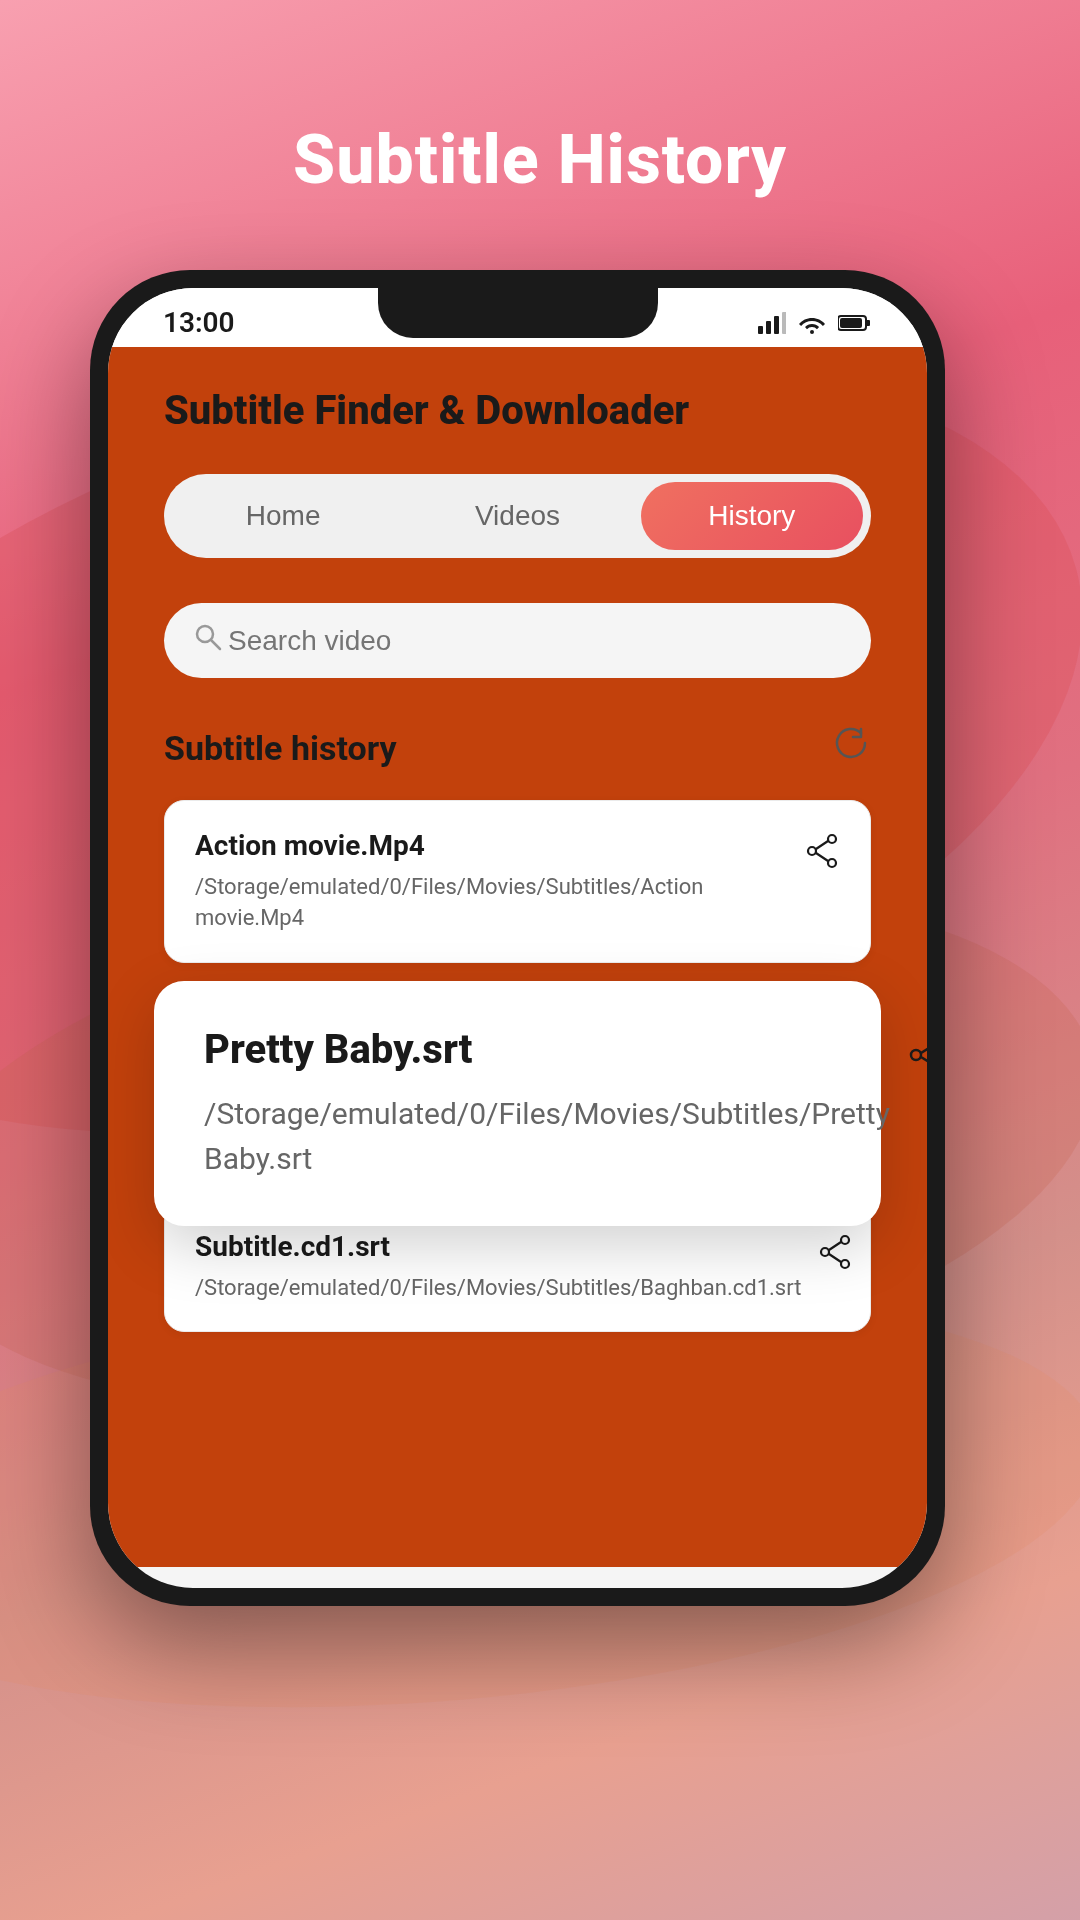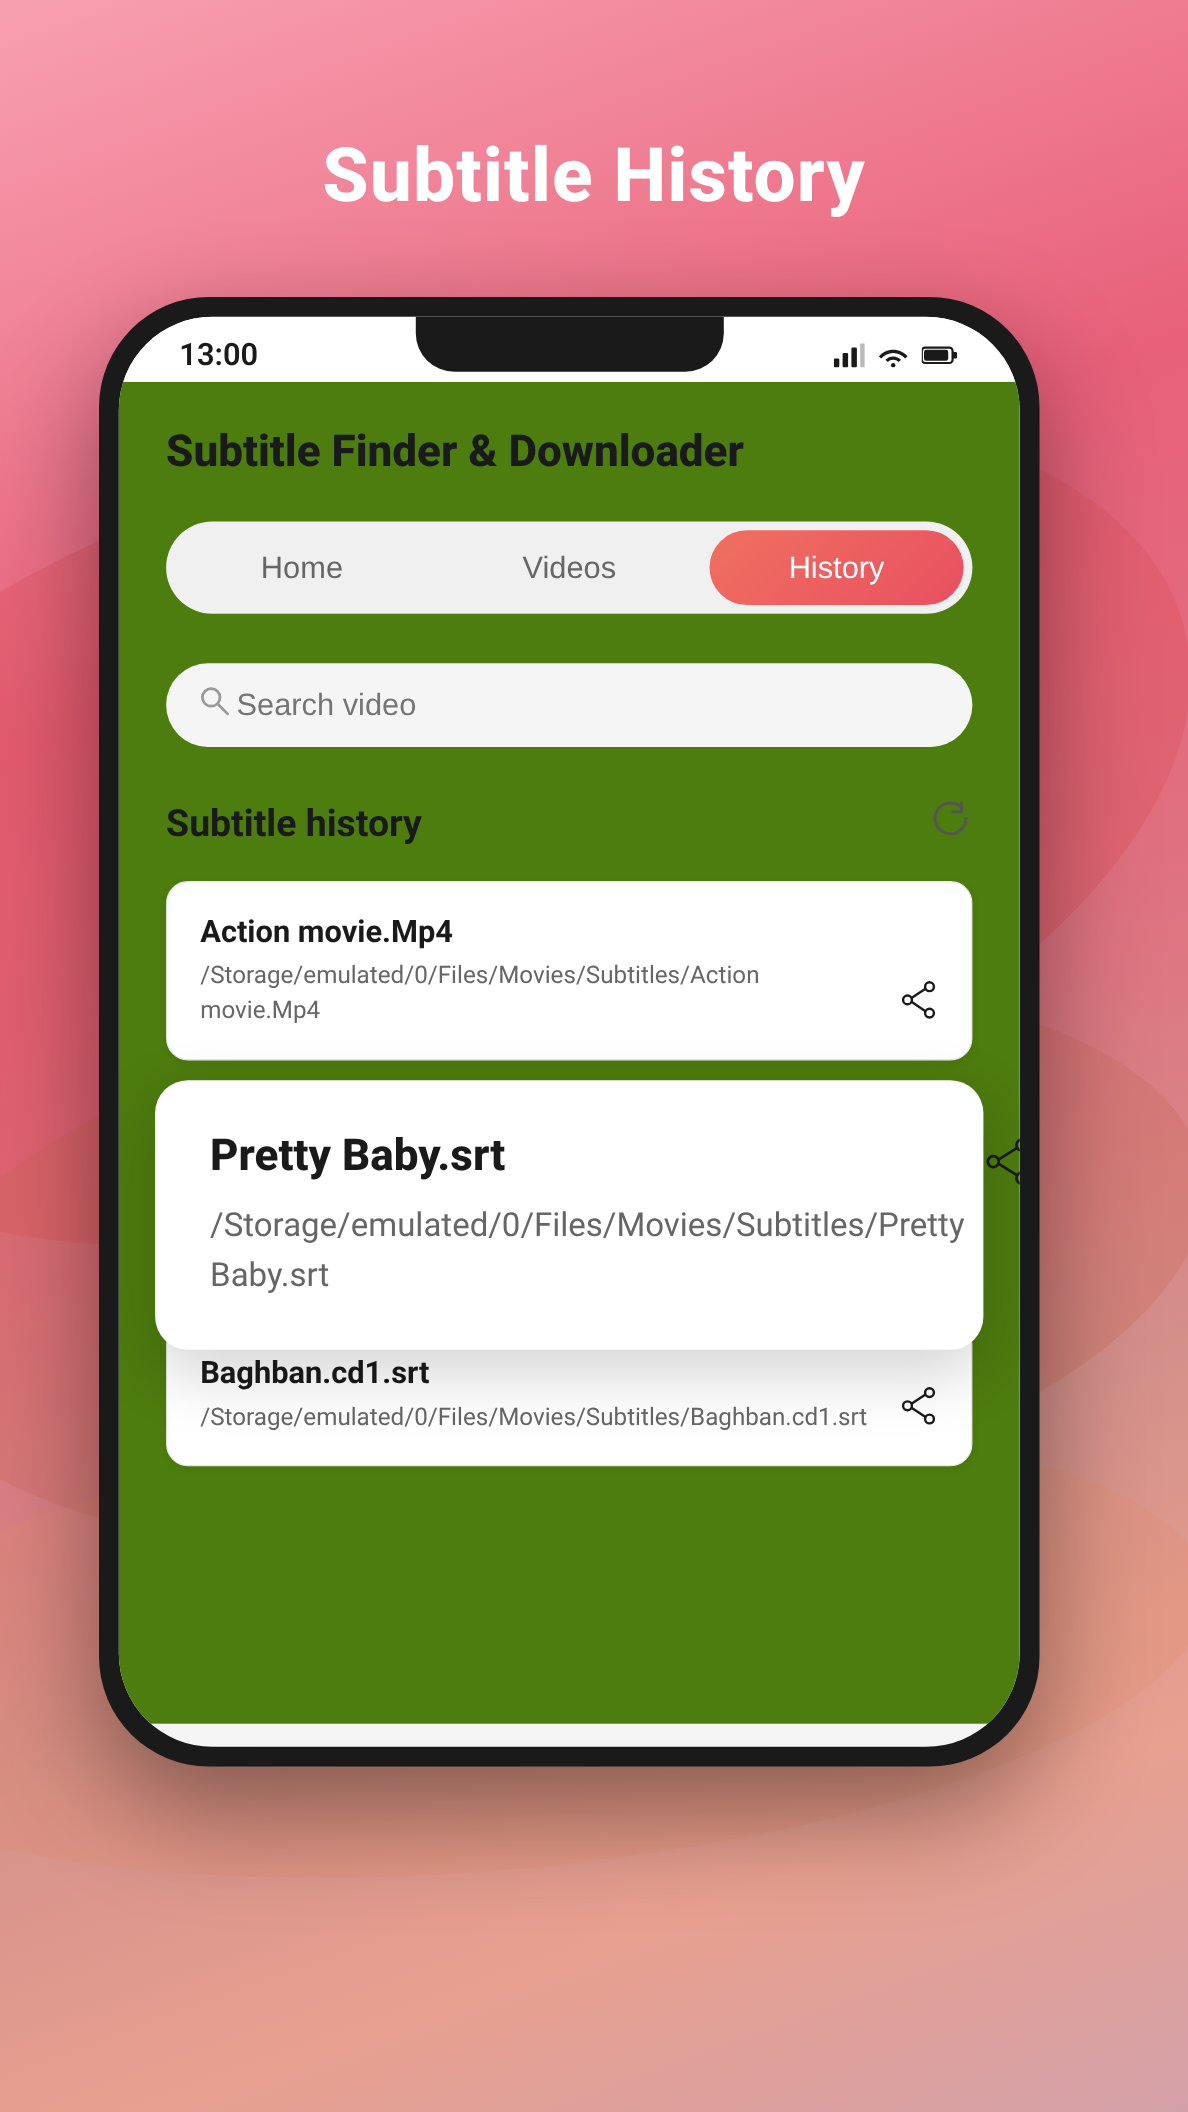"Subtitle Finder & Downloader" .app-content { background: #4d7c0f -> #c2410c; padding: 40px 43px 40px -> 40px 56px 40px }
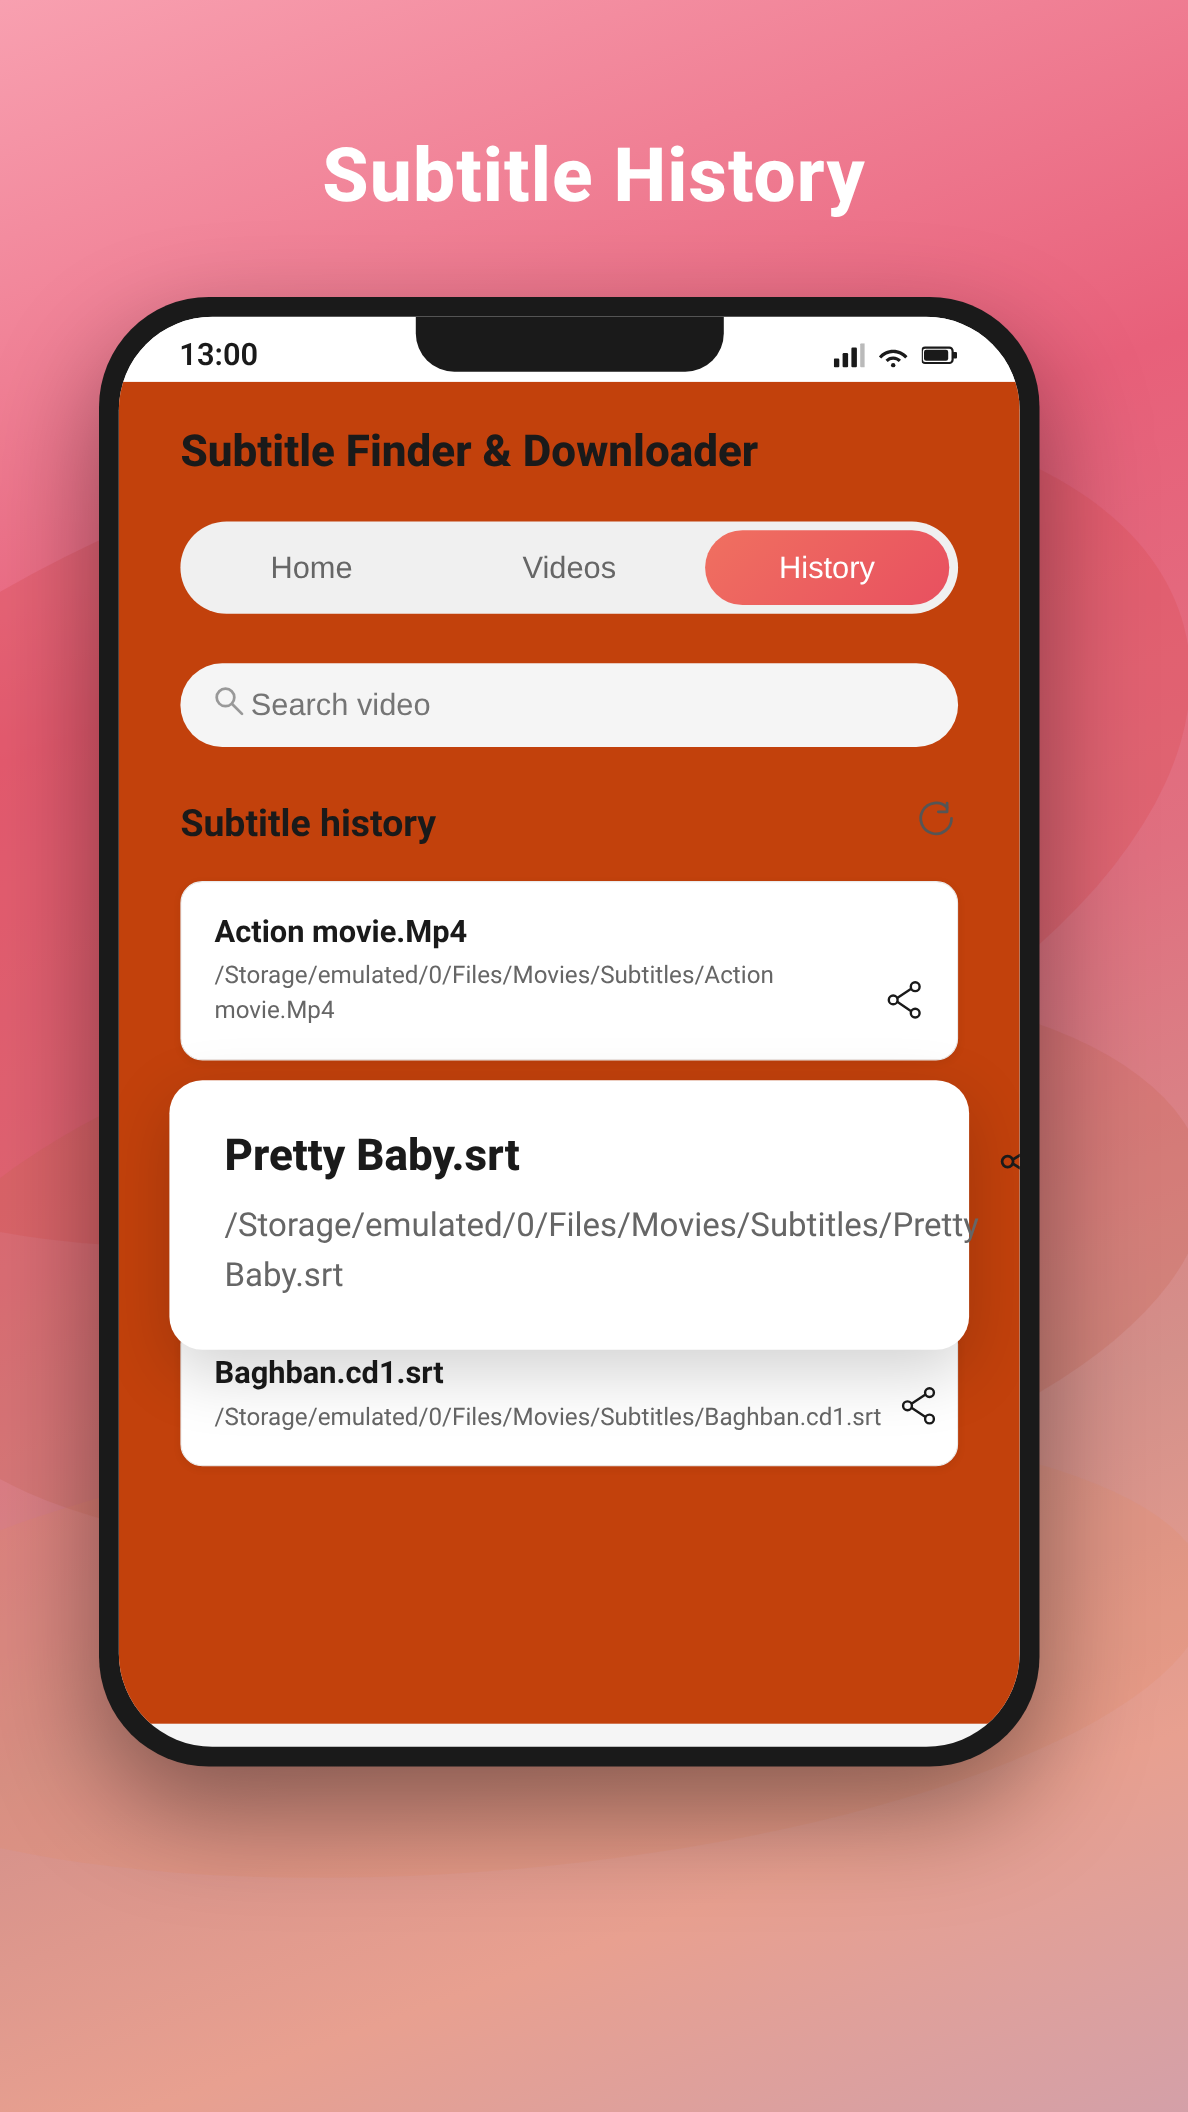"Action movie.Mp4" .subtitle-card { align-items: flex-end -> flex-start }
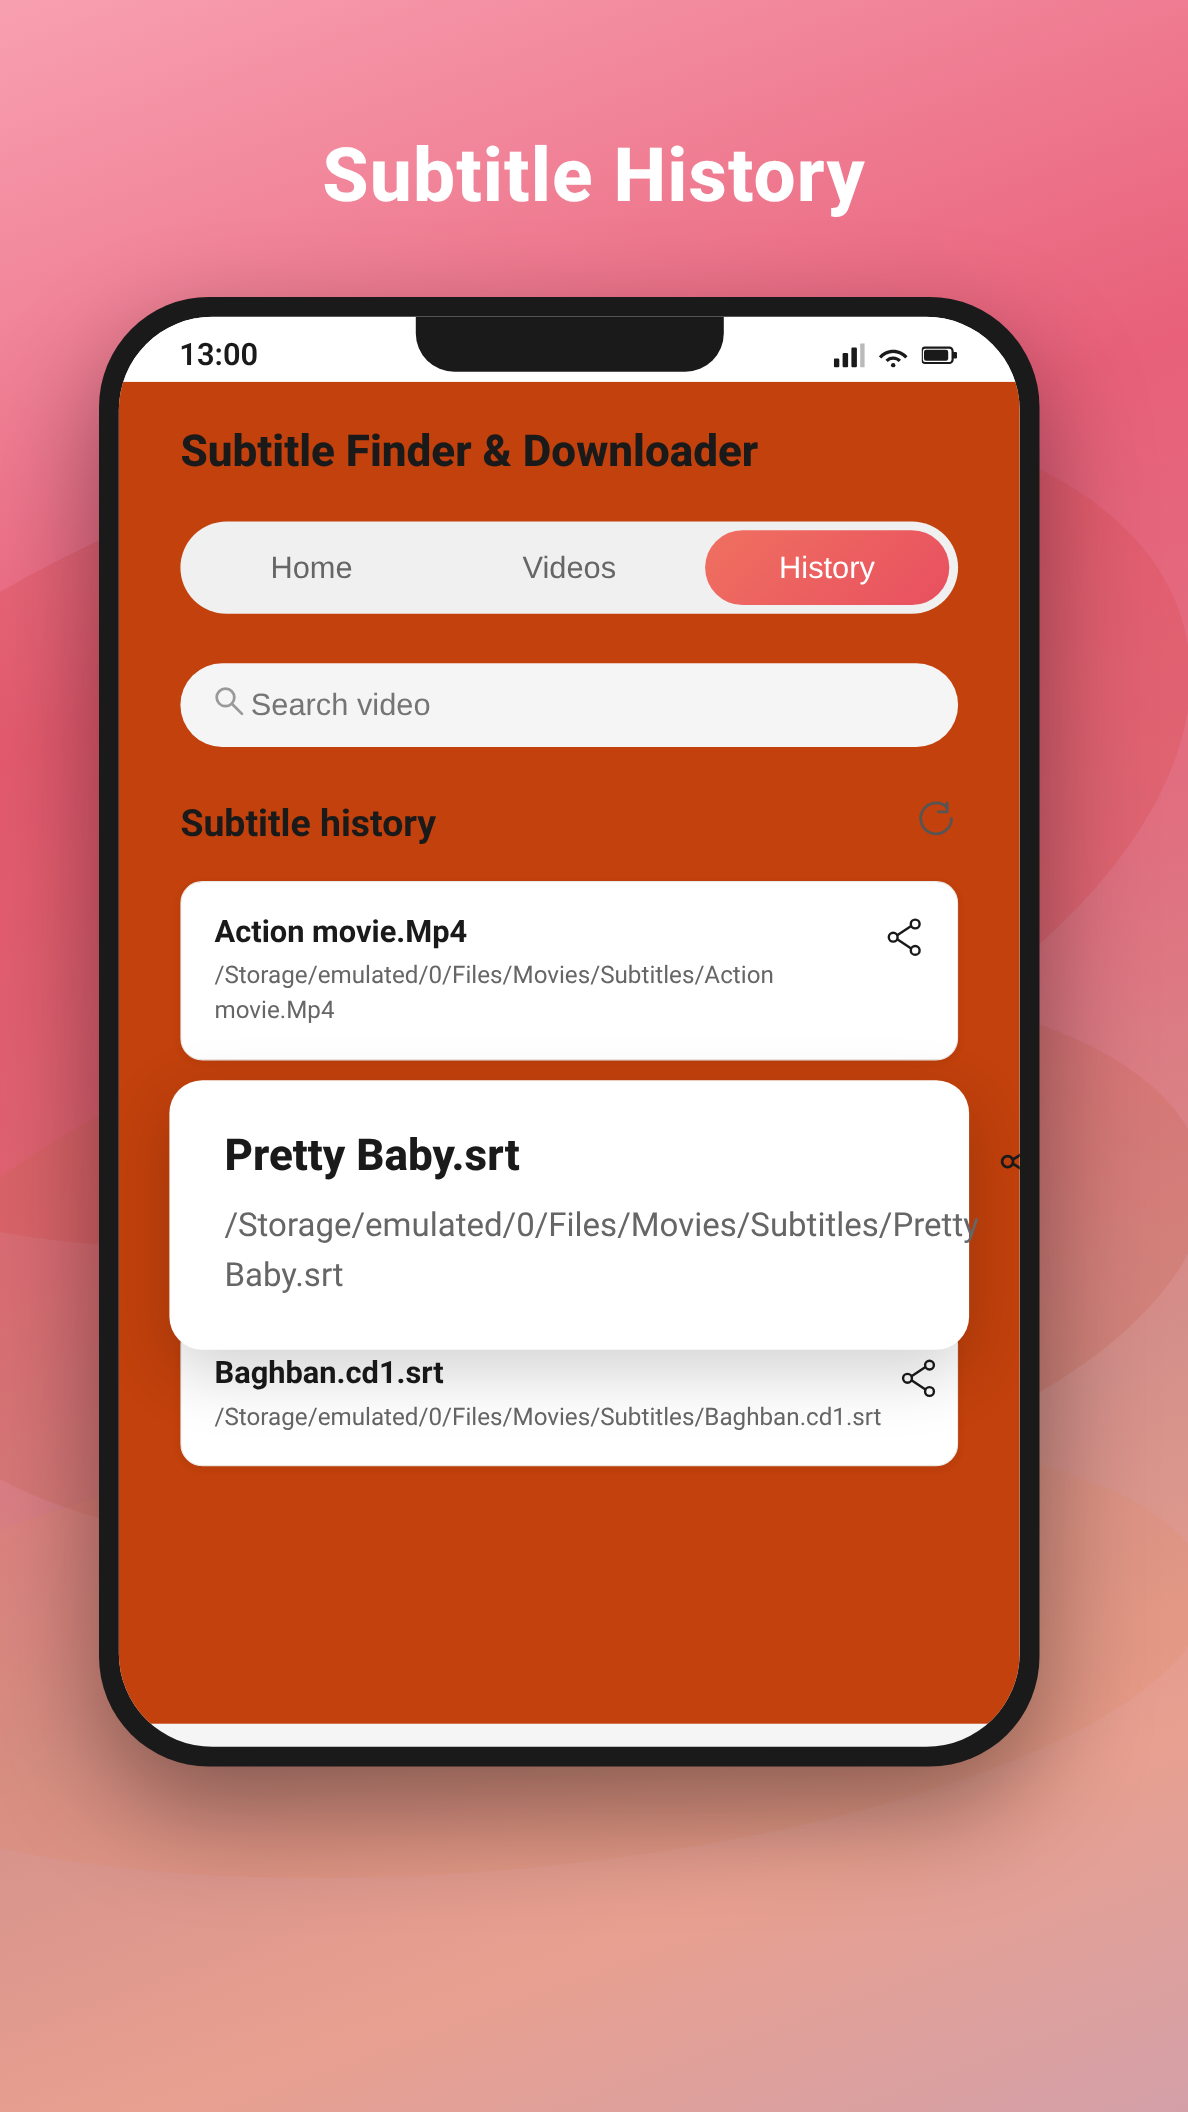"Baghban.cd1.srt" div.card-filename { text: Baghban.cd1.srt -> Subtitle.cd1.srt }
